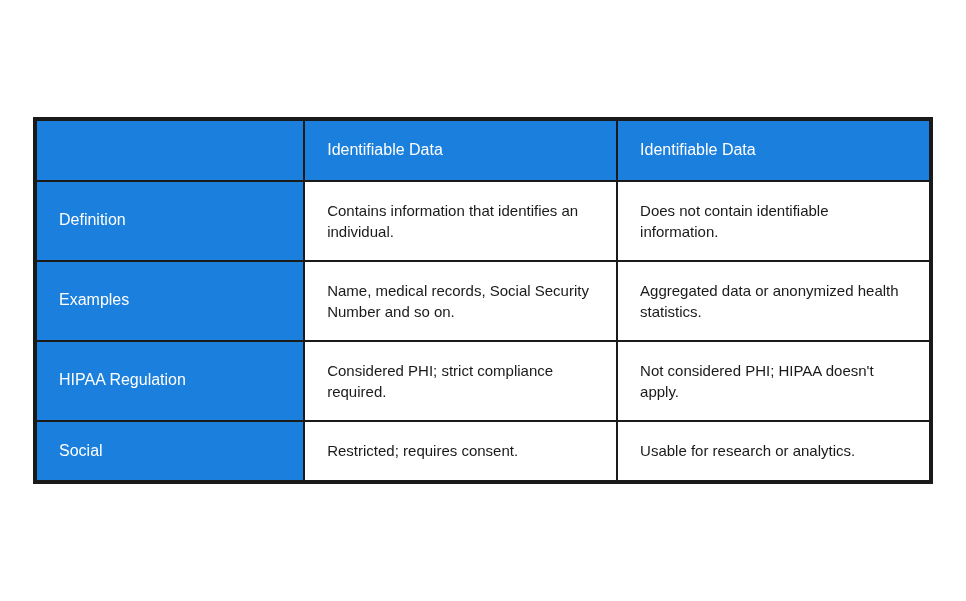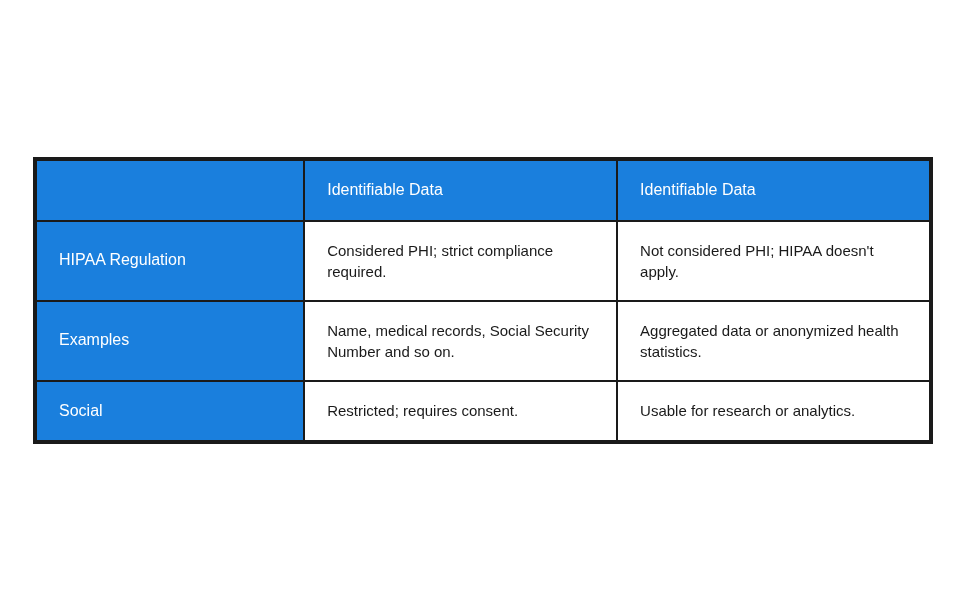"Definition" tr { html: none -> <tr> <td>Definition</td> <td>Contains information that identifies an individual.</td> <td>Does not contain identifiable information.</td> </tr> }
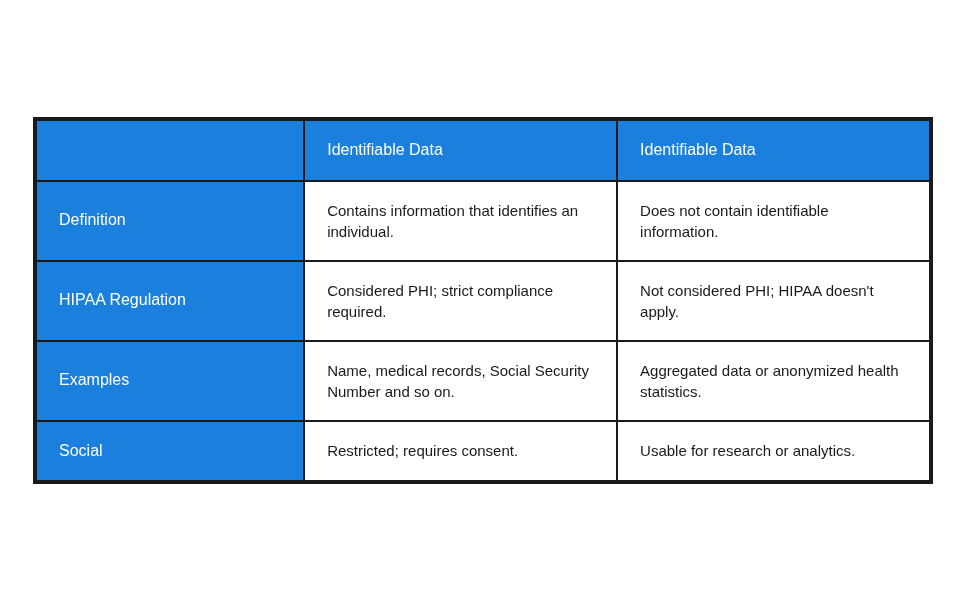"HIPAA Regulation" tr { order: before "Examples" -> after "Examples" }
